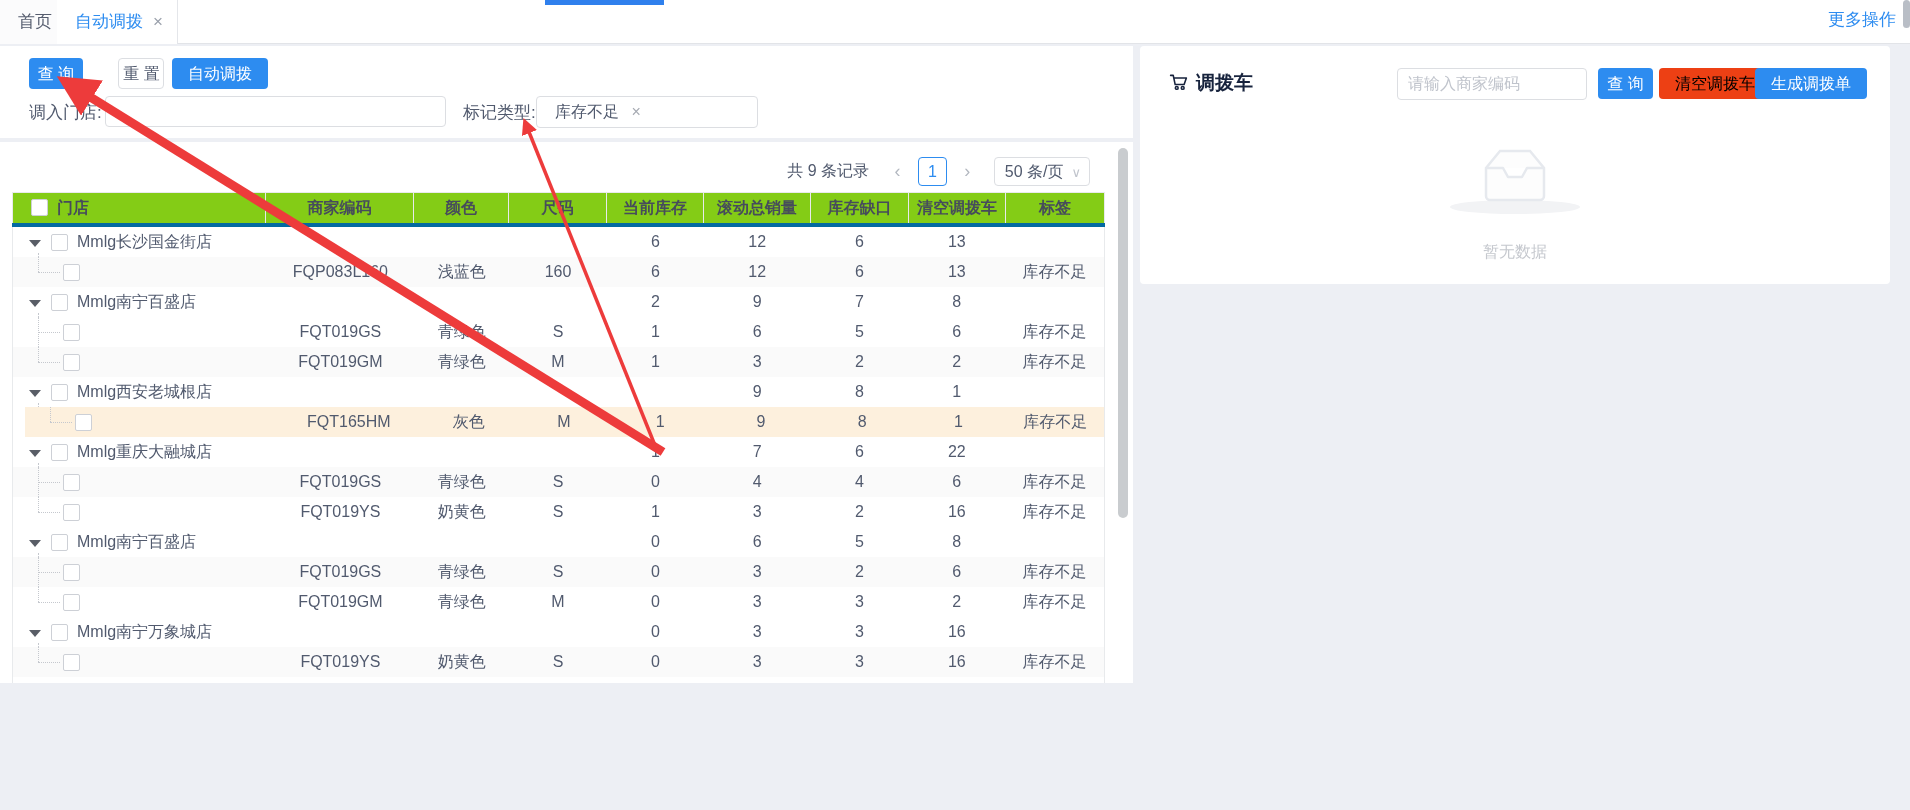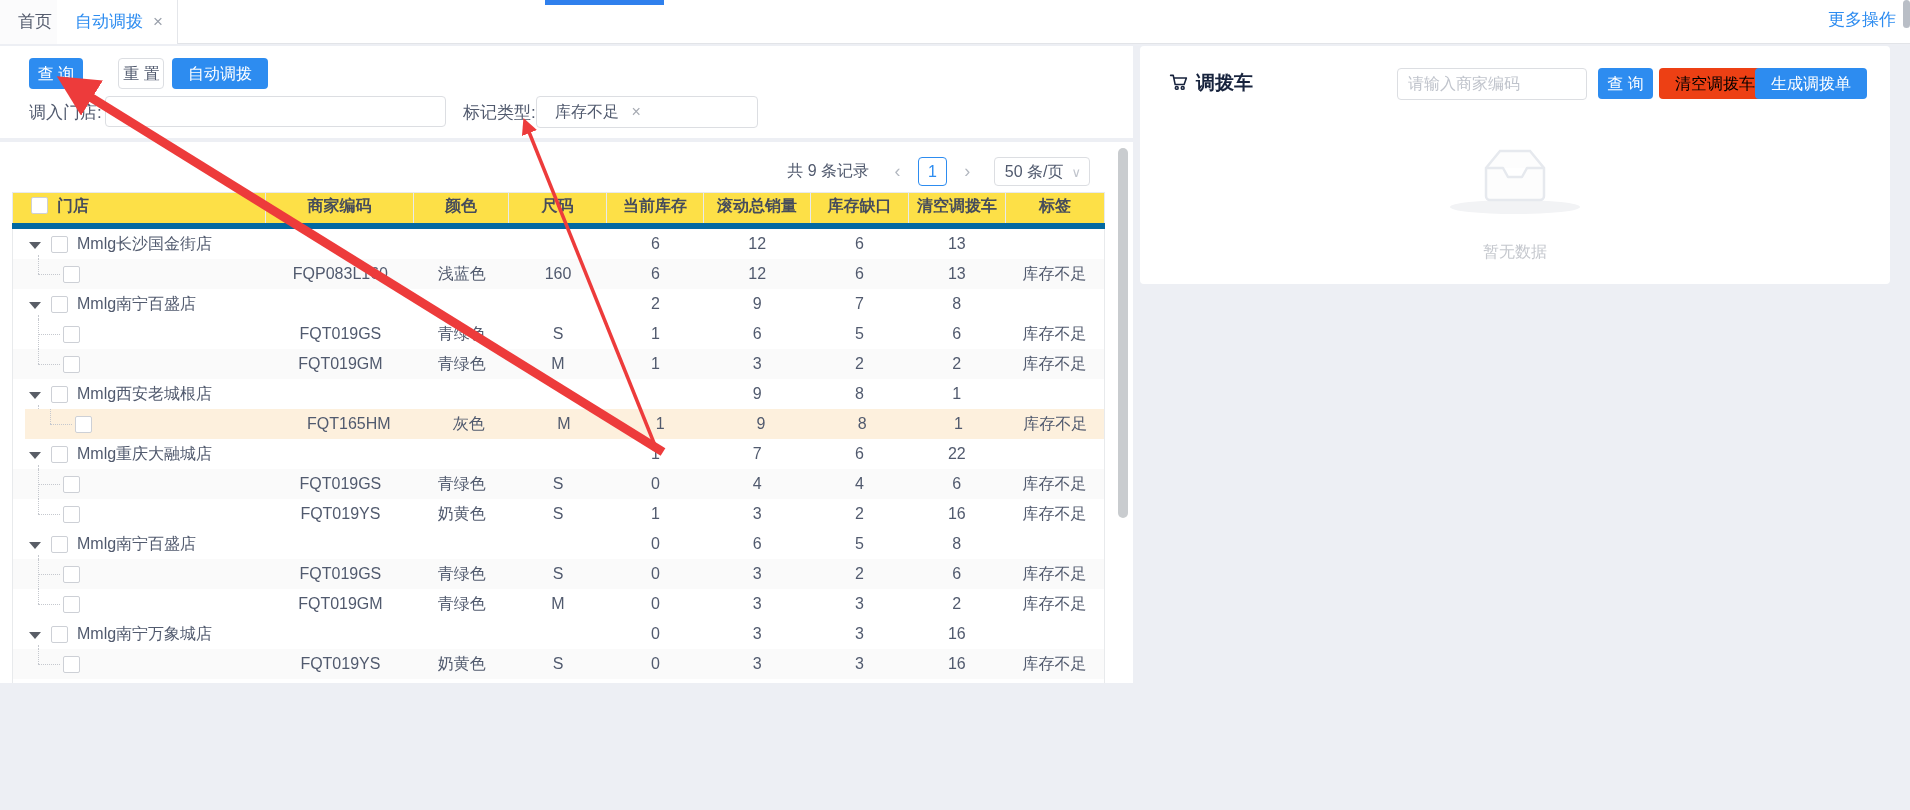"门店" .thead { background: #fde047 -> #84cc16; border-bottom: 6px solid #0369a1 -> 4px solid #0369a1; font-family: Liberation Mono, monospace -> none }
